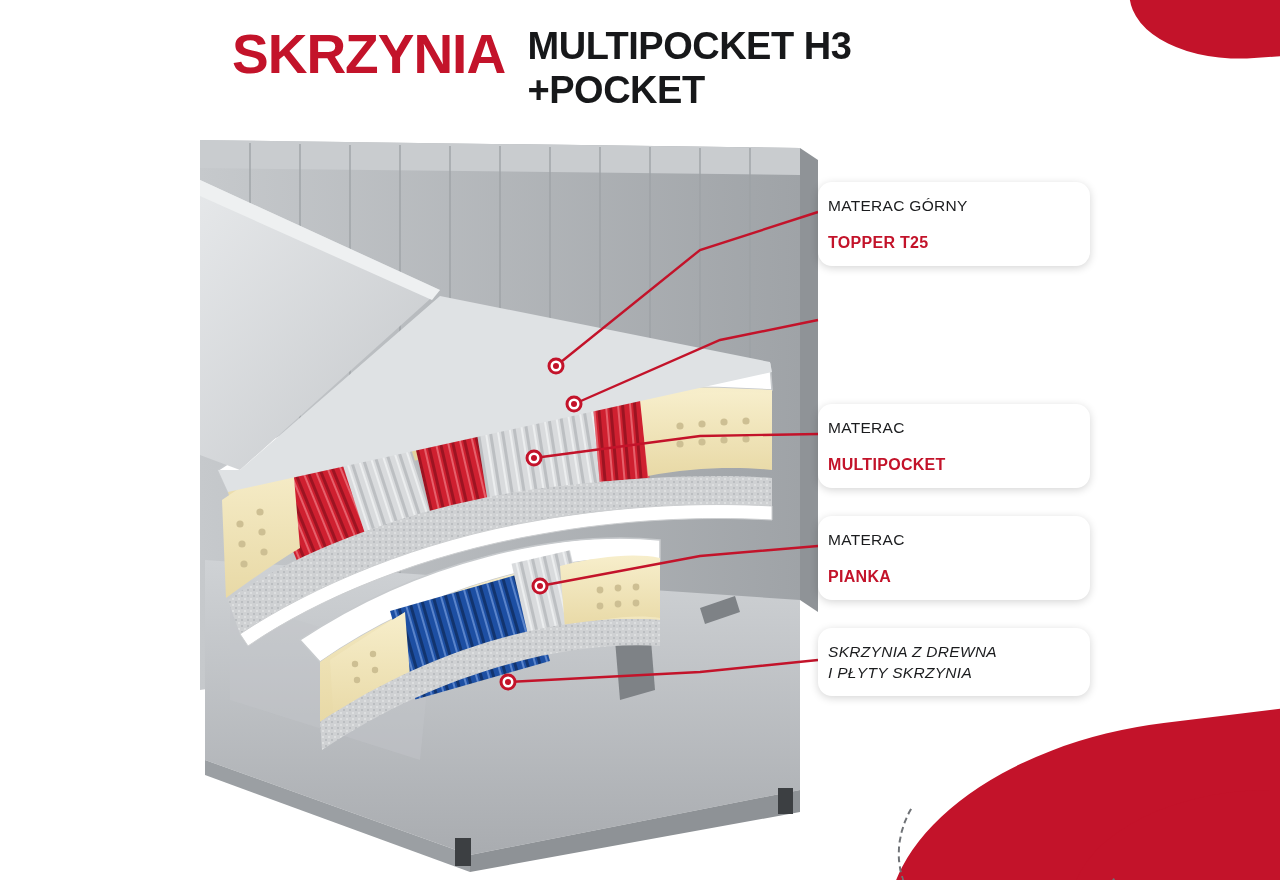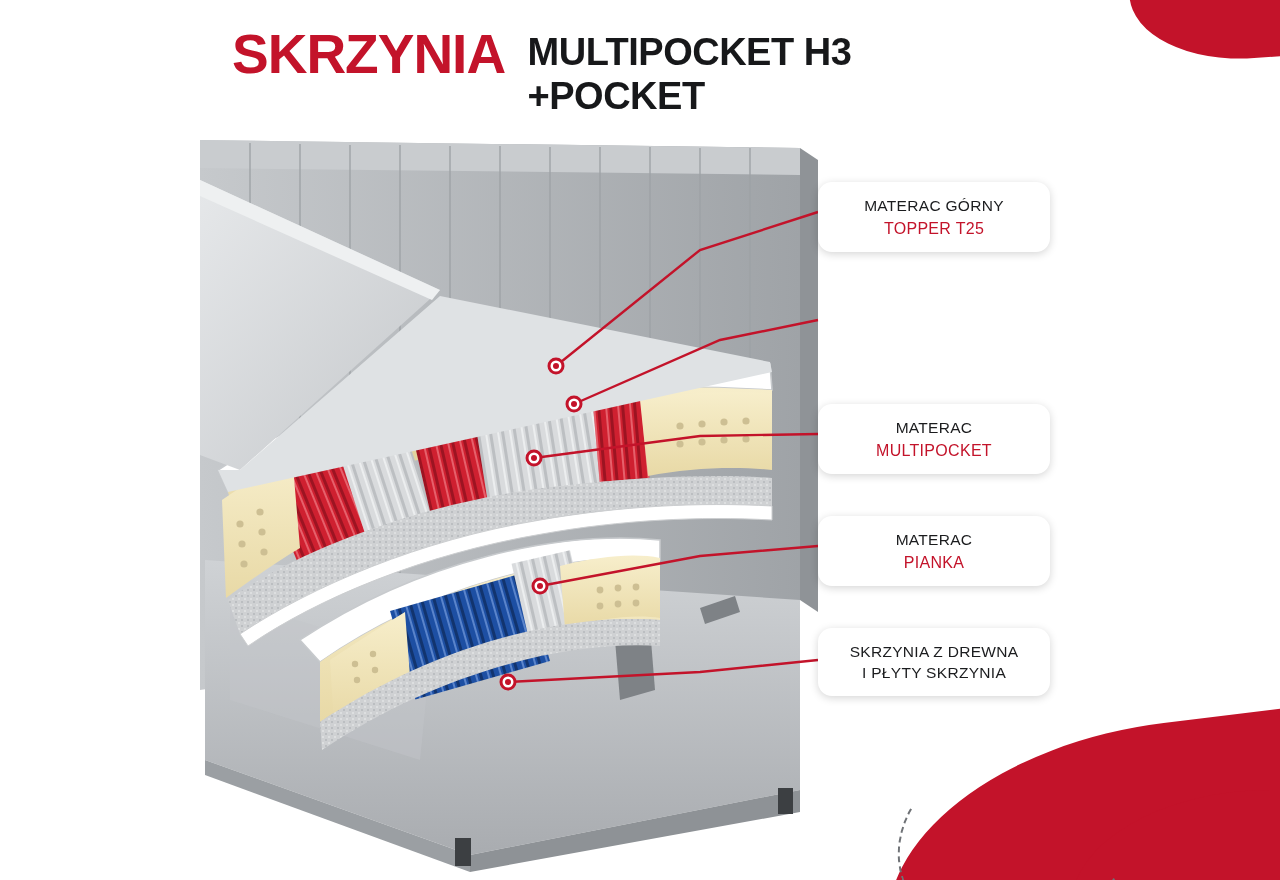"MULTIPOCKET H3 +POCKET" .heading .h-sub { margin-top: 6px -> none }
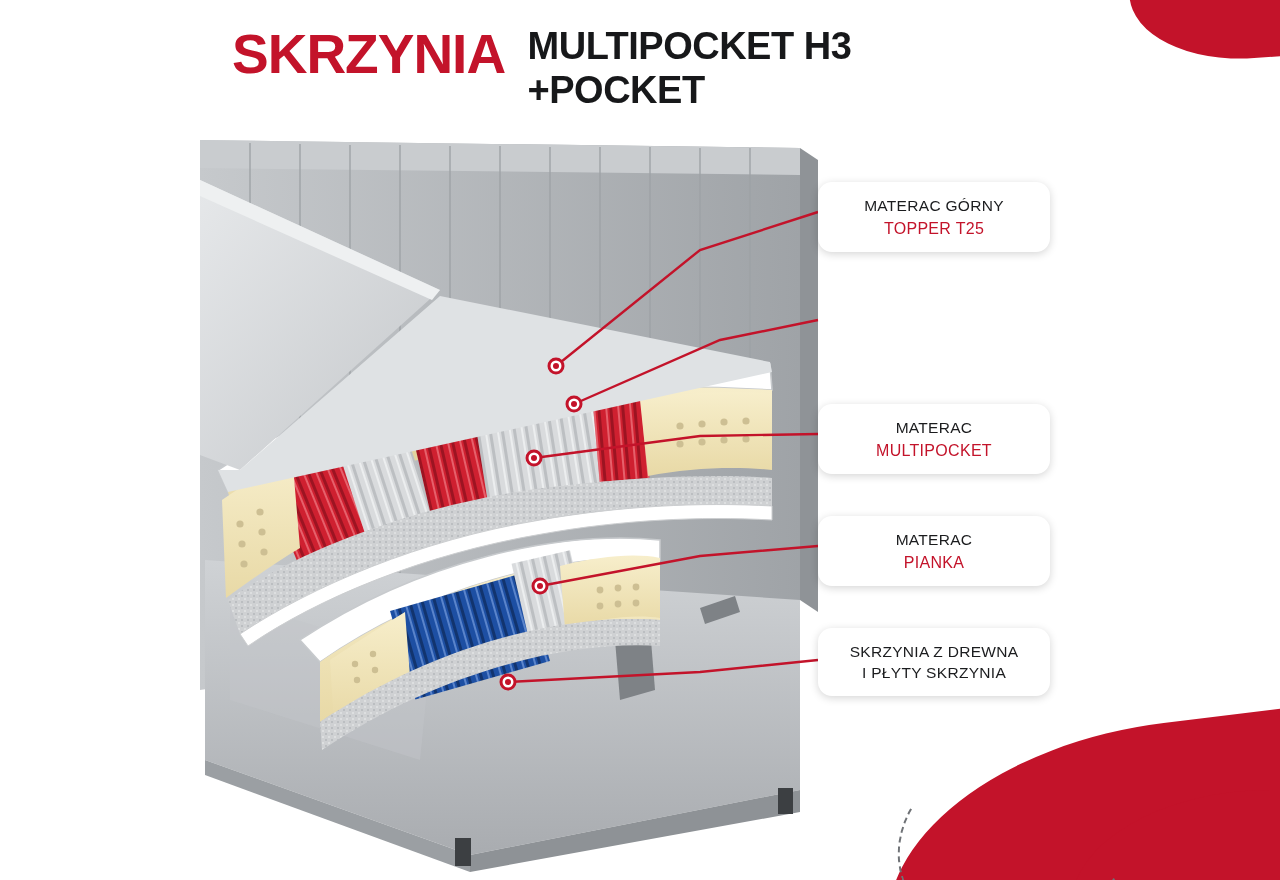"MATERAC GÓRNY" .callout { text-align: center -> left; width: 232px -> 272px }
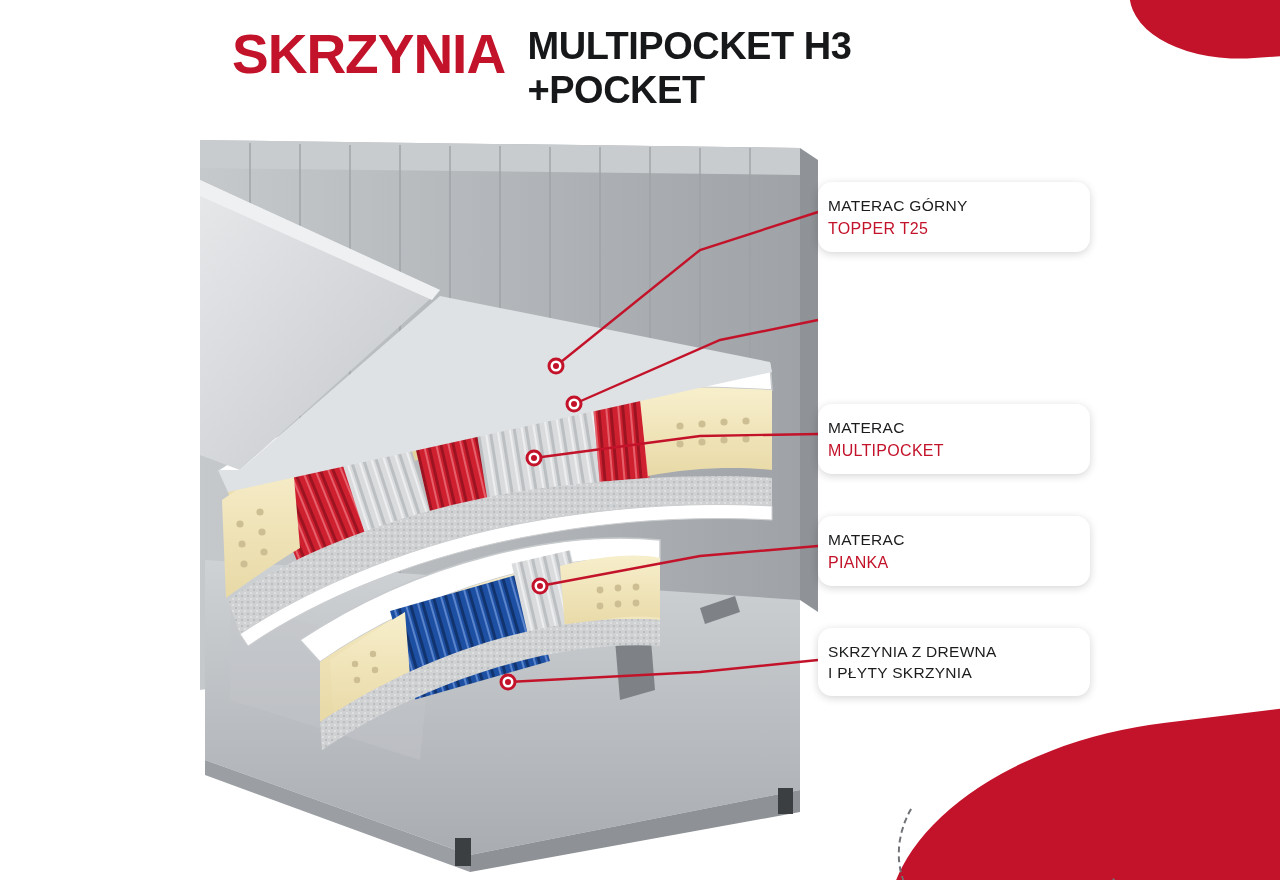"TOPPER T25" .callout .l2 { font-weight: normal -> bold; margin-top: 2px -> 16px }
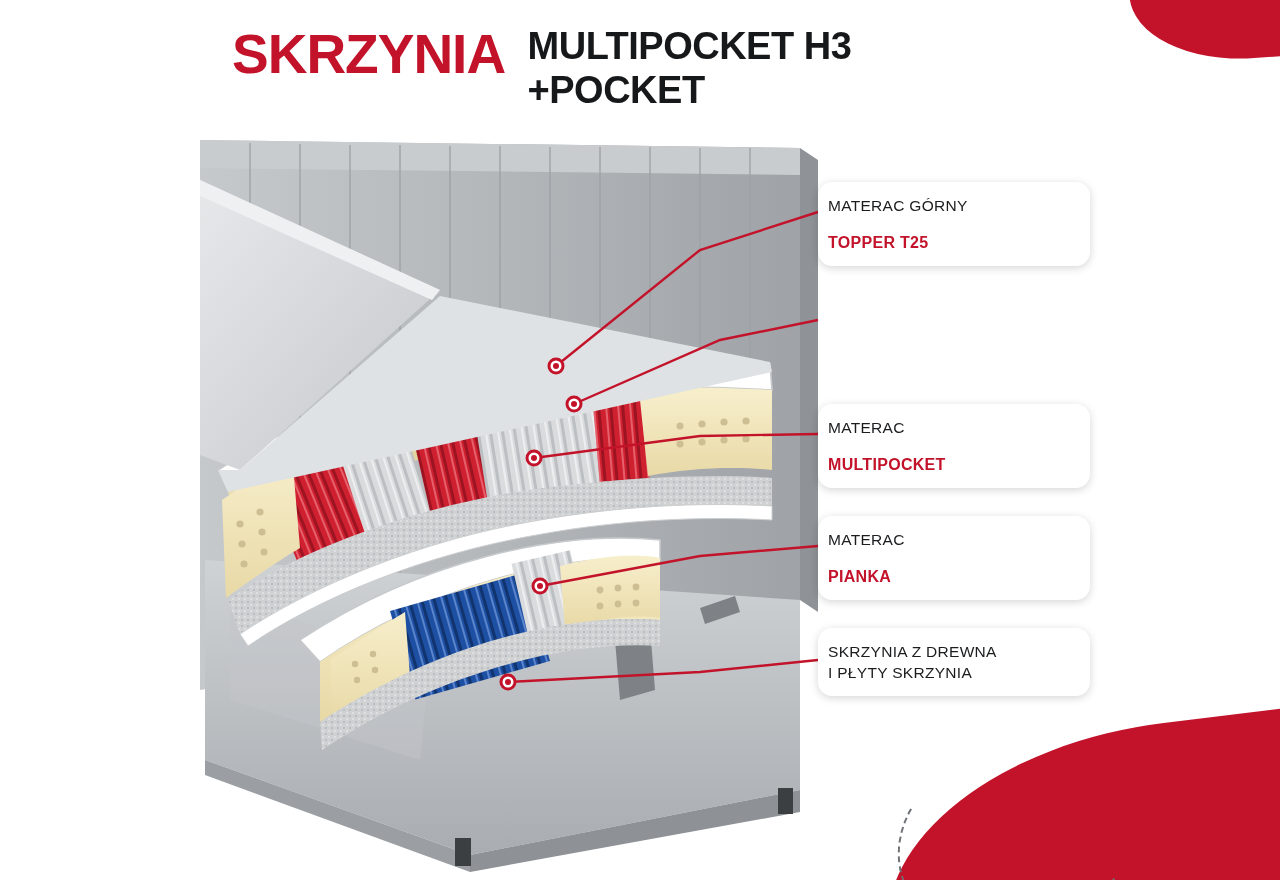"SKRZYNIA Z DREWNA" .callout.plain .l1, .callout.plain .l2 { font-style: none -> italic }
